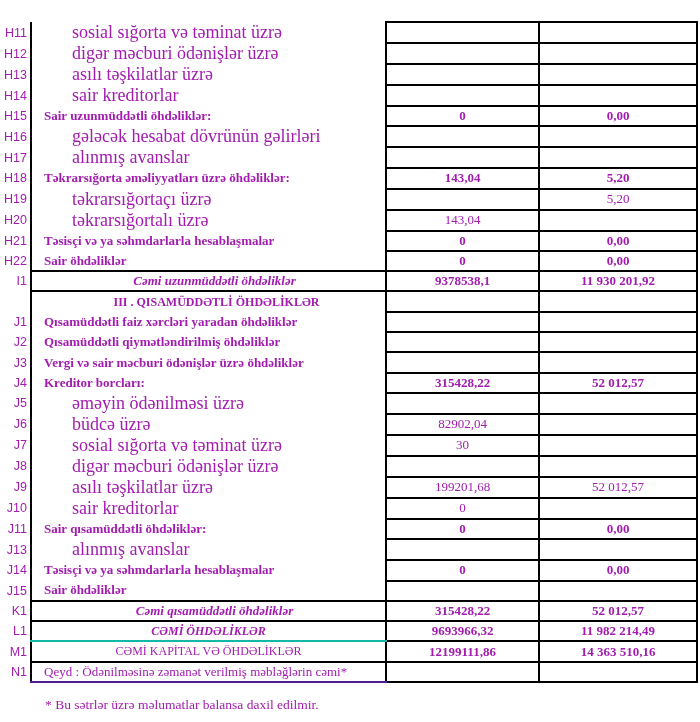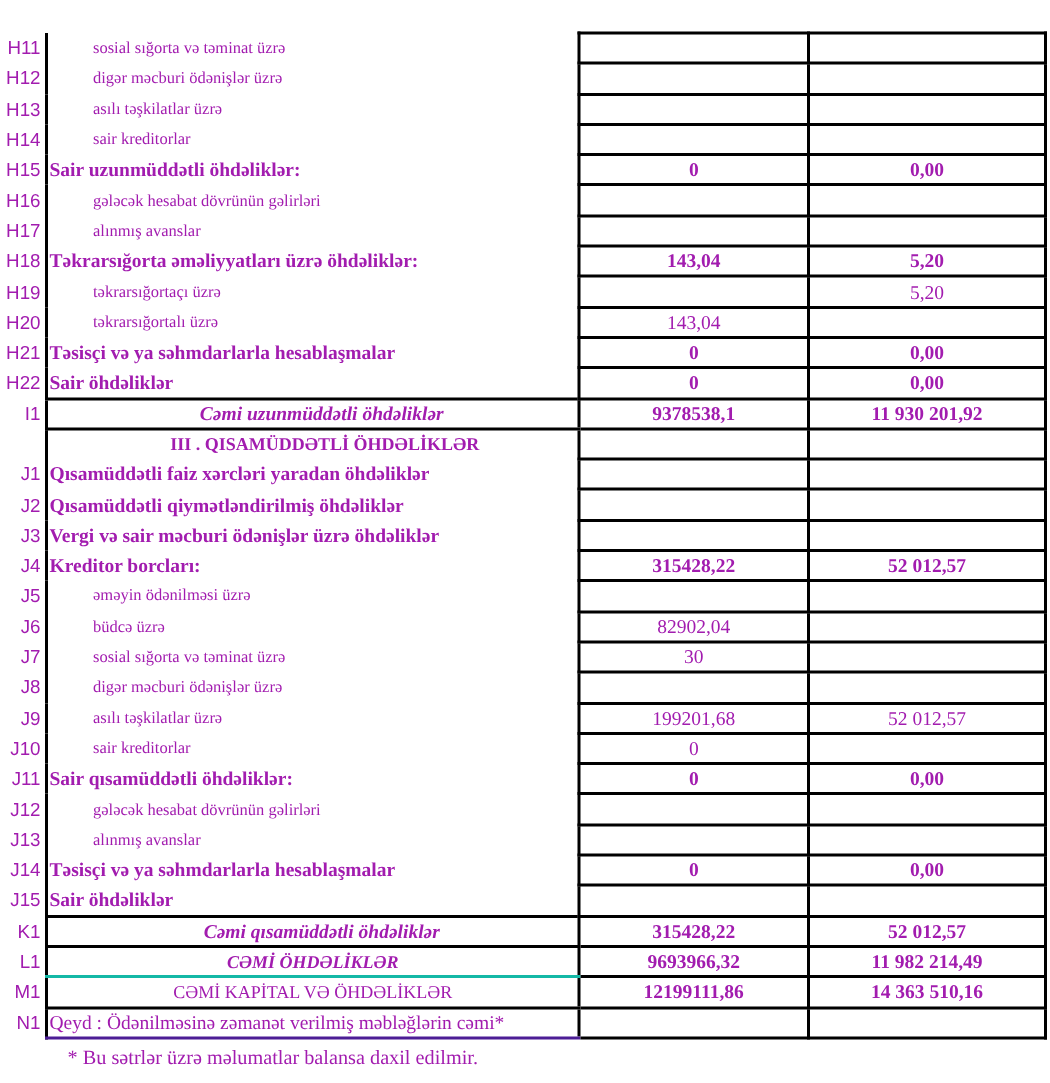"sosial sığorta və təminat üzrə" tr.row-sub td.label { font-size: 11px -> 18px; padding-left: 30px -> 40px }
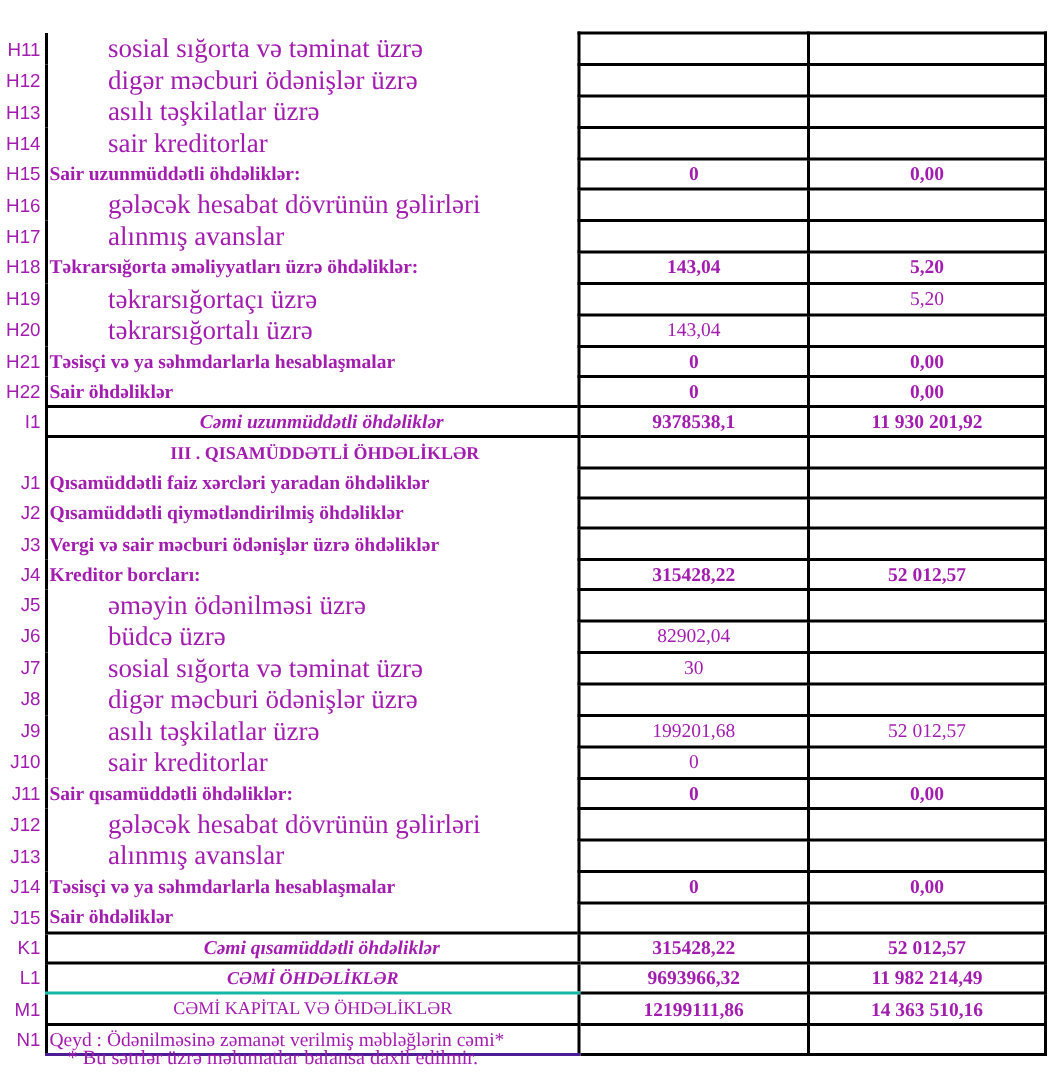"Sair uzunmüddətli öhdəliklər:" td.label { padding-left: 1px -> 12px }
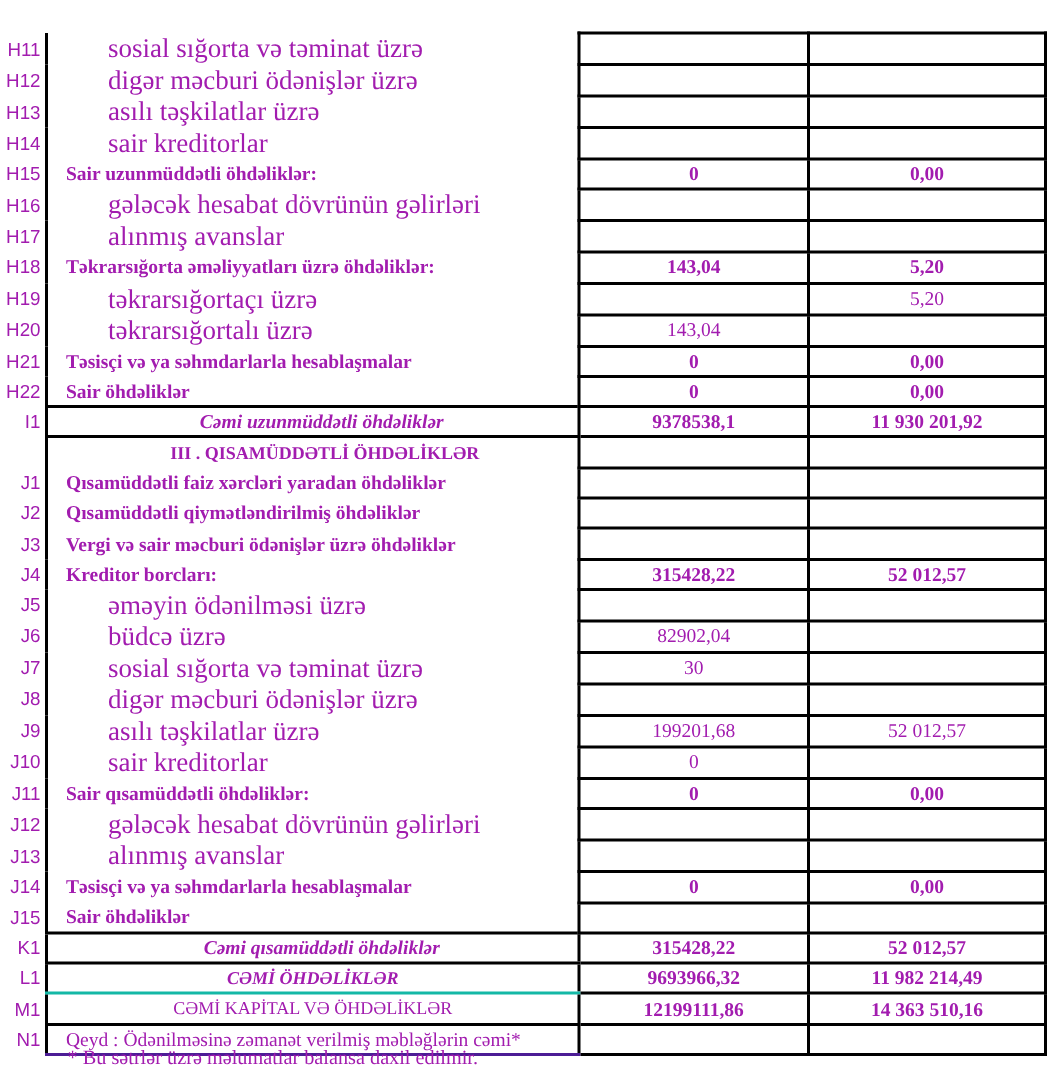"J12" tr.row-sub { html: <tr> <td>J12</td> <td>gələcək hesabat dövrünün gəlirləri</td> <td></td> <td></td> </tr> -> none }
